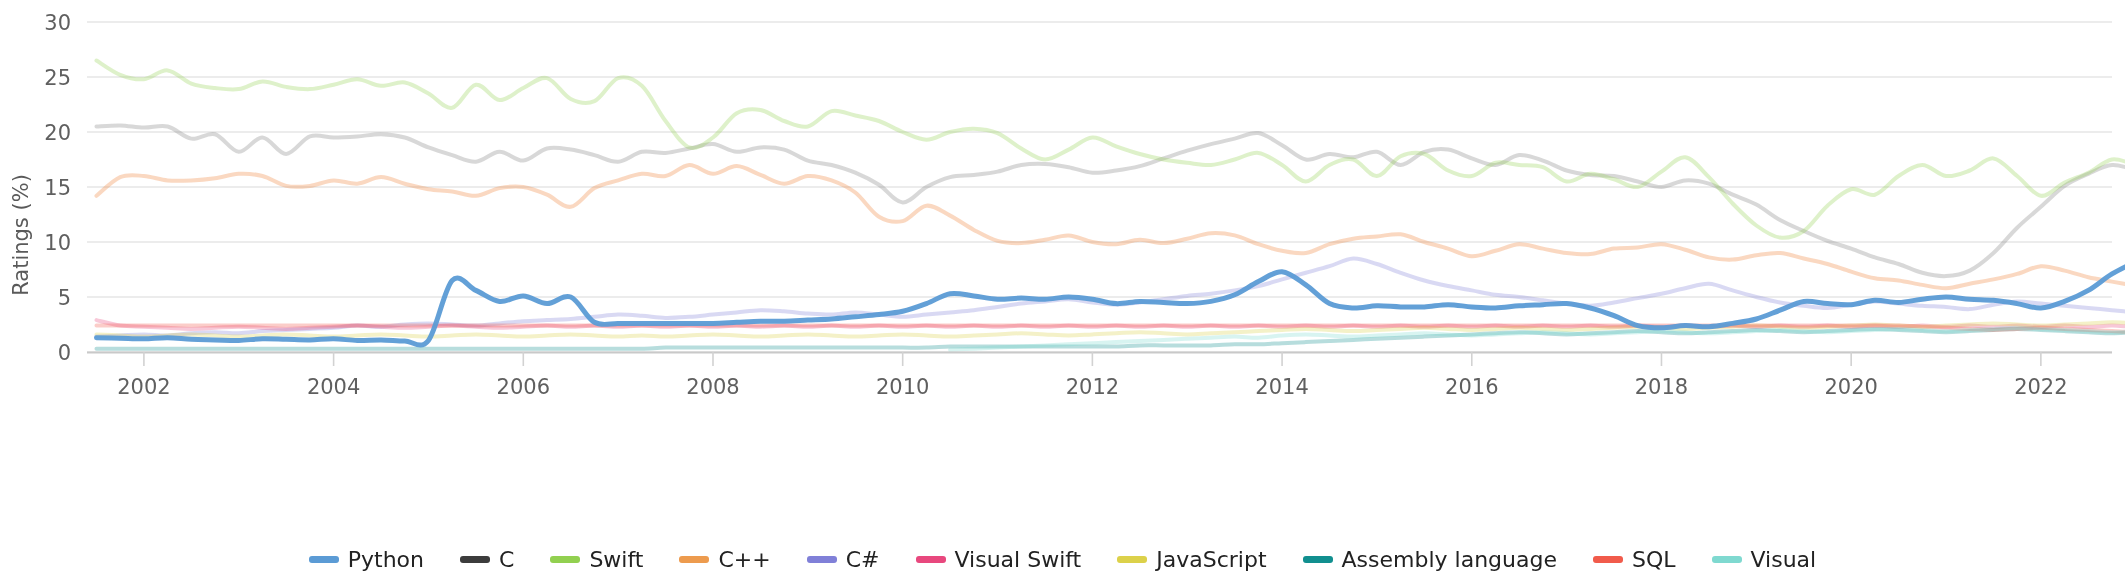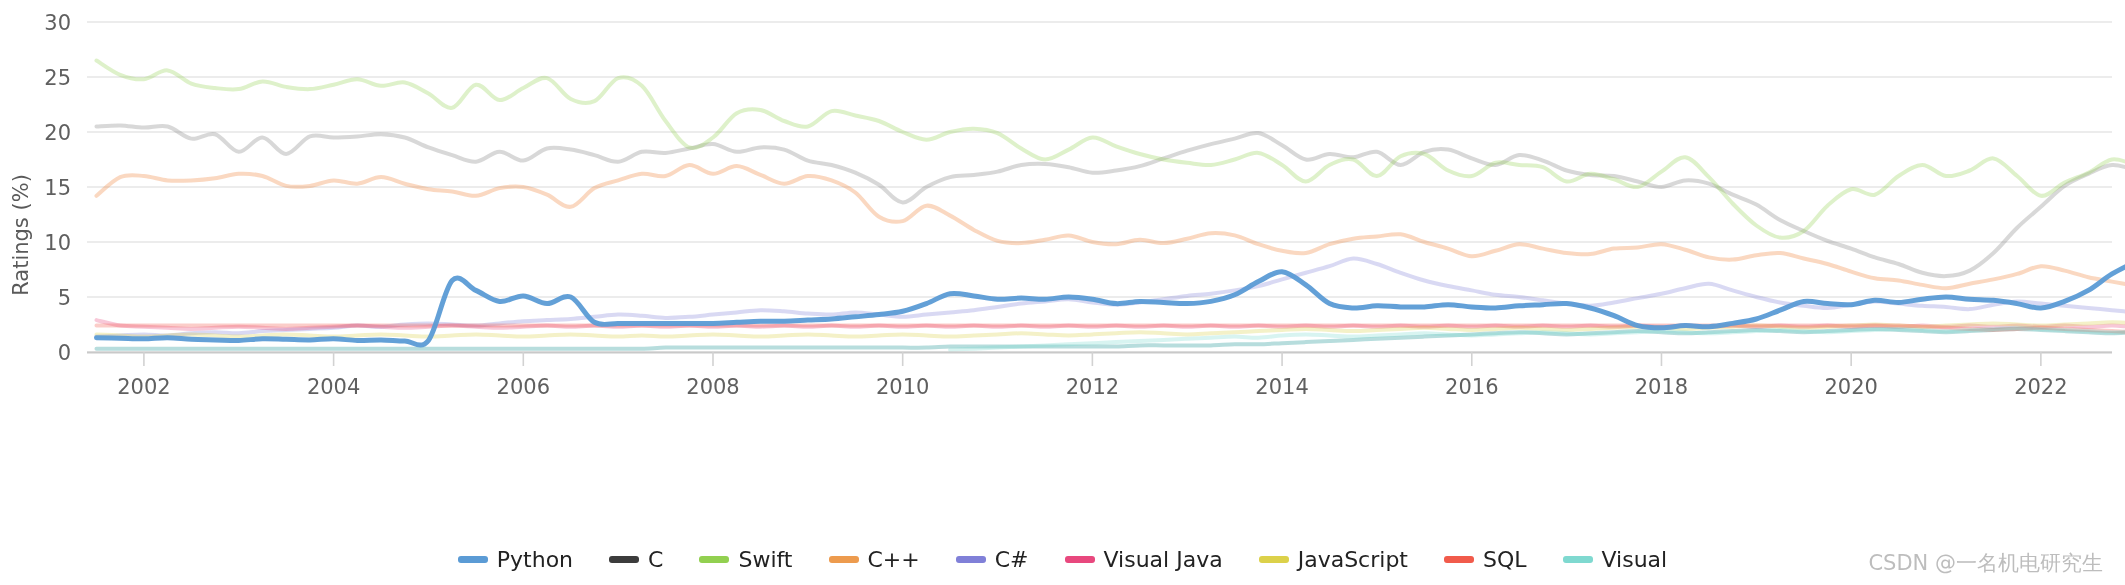"Visual Java" span.legend-label { text: Java -> Swift }
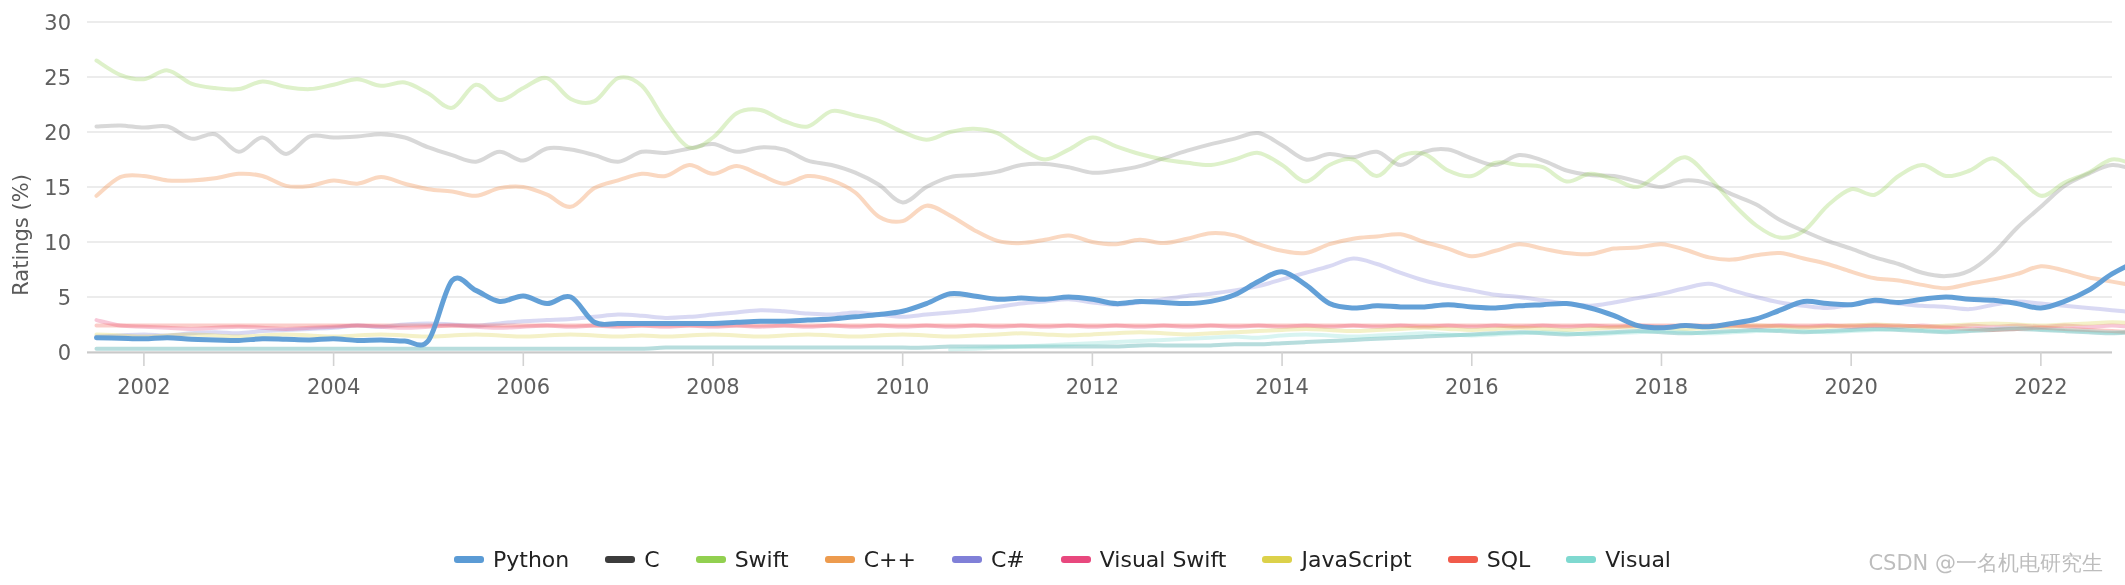"Assembly language" div.legend-item { html: none -> <div> <span></span> <span>Assembly language</span> </div> }
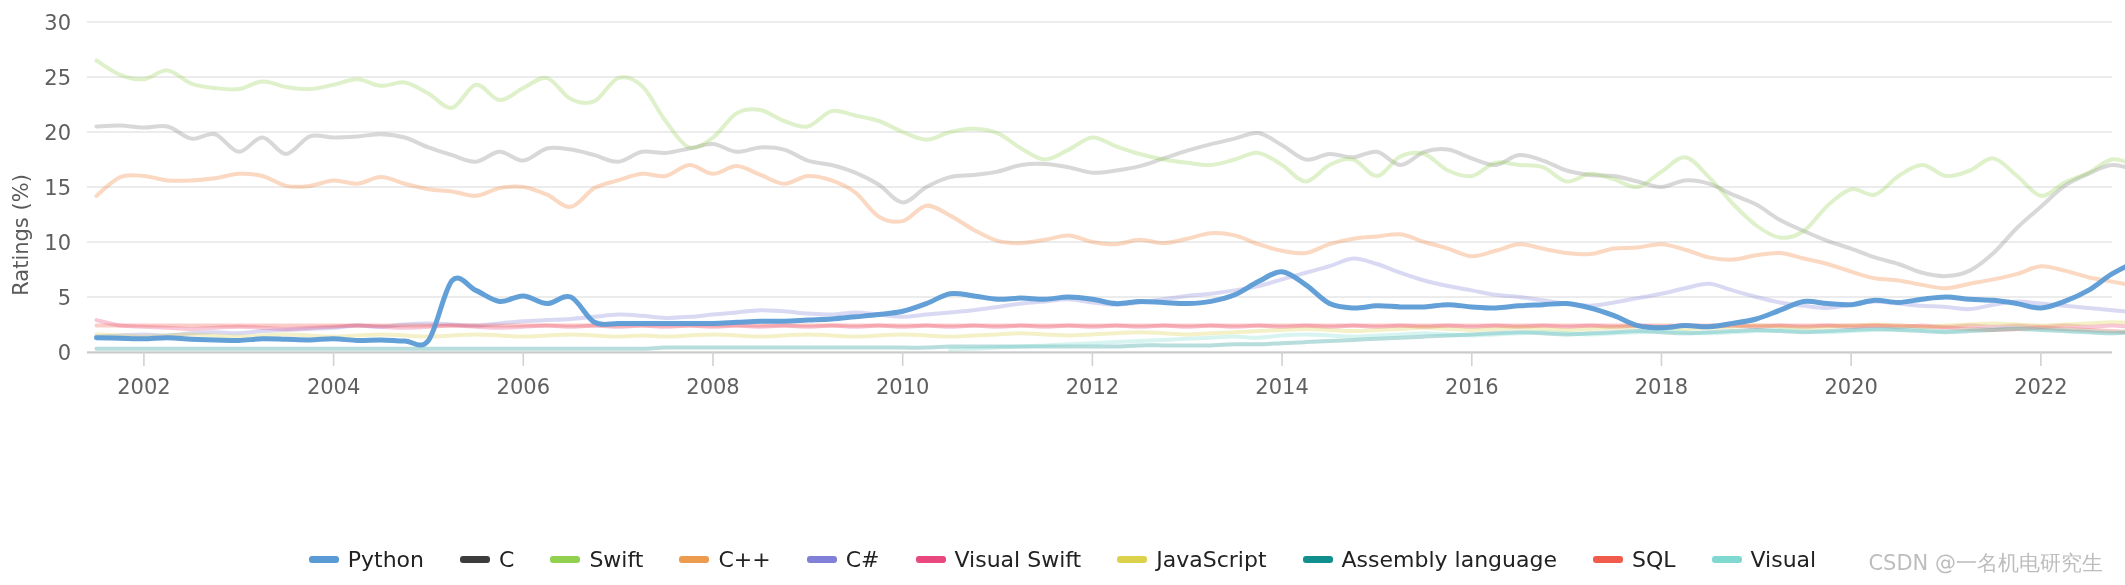"CSDN @一名机电研究生" div.watermark { html: <div>CSDN @一名机电研究生</div> -> none }
